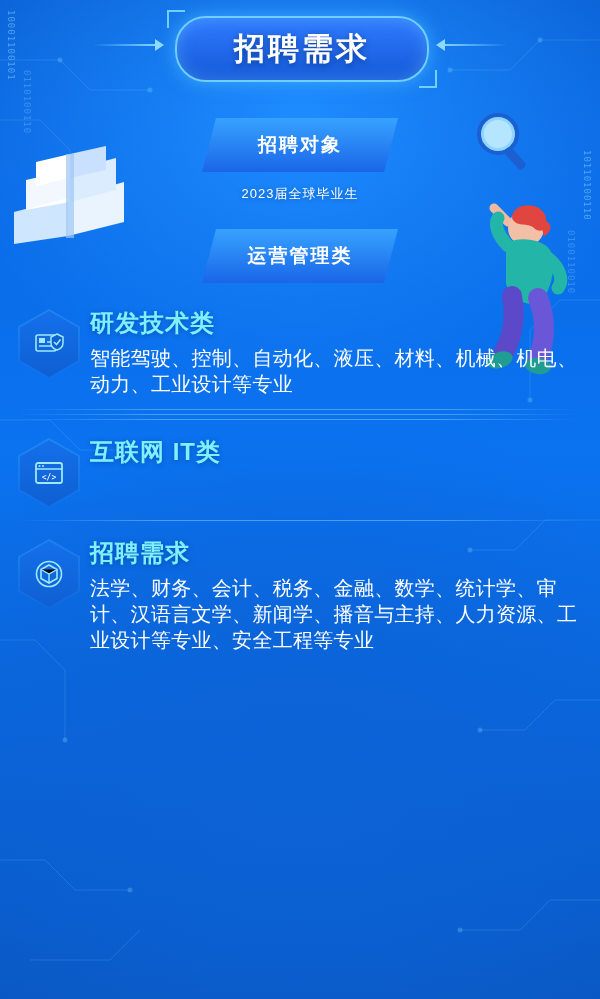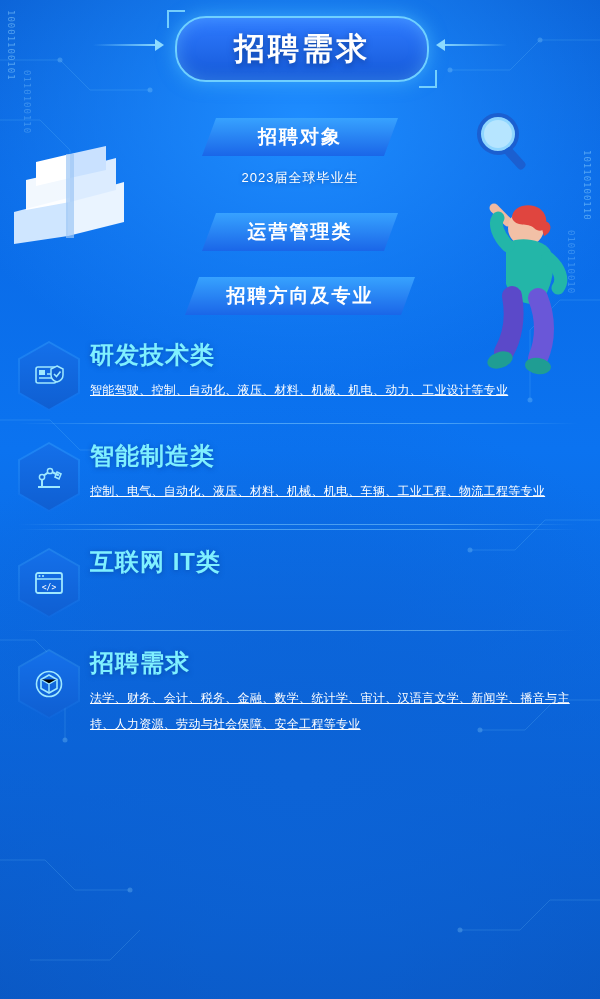"招聘对象" .banner { height: 38px -> 54px }
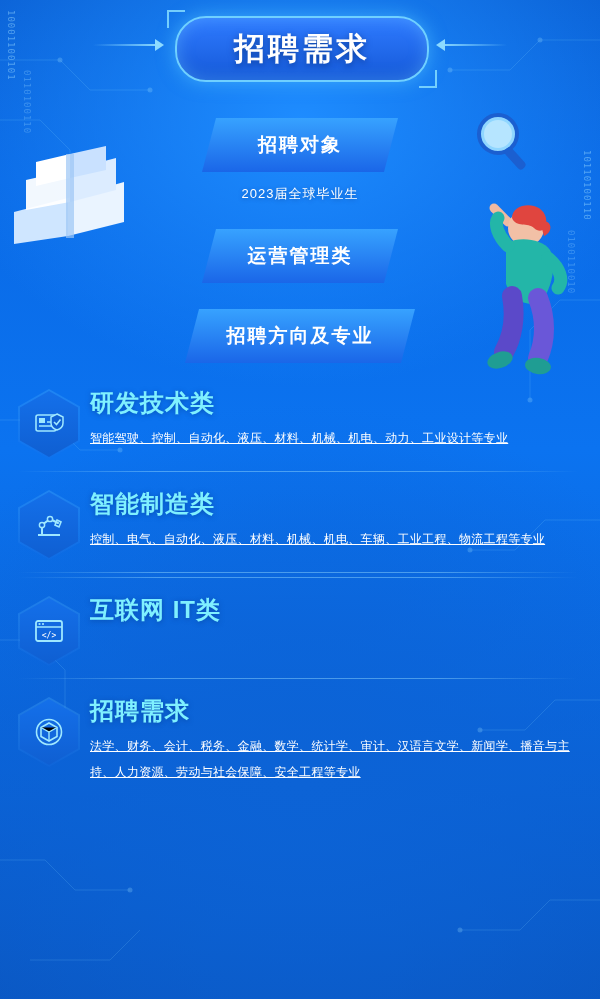"招聘方向及专业" div.block-3 { html: <div> <div> <span>招聘方向及专业</span> </div> </div> -> none }
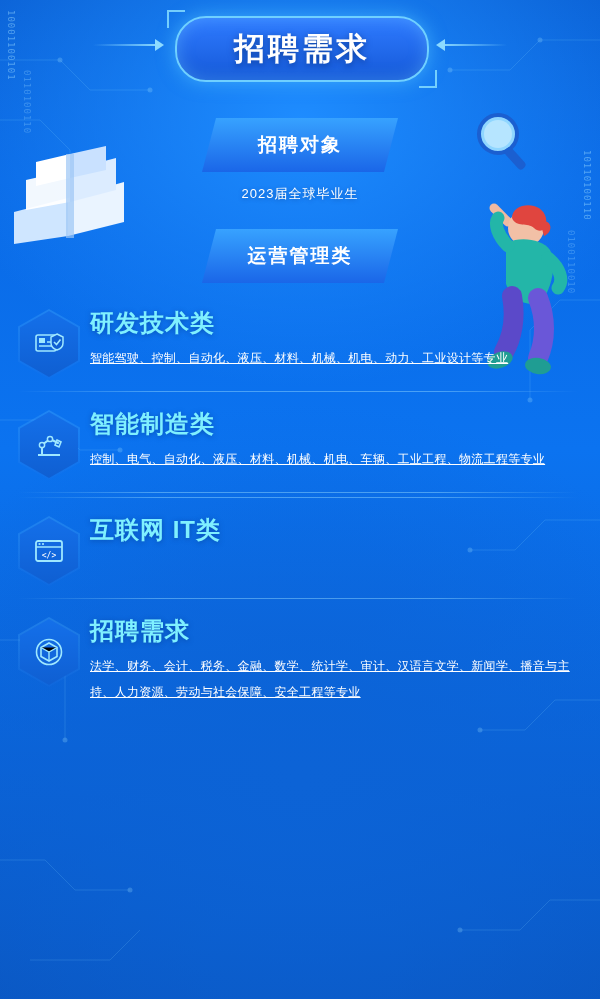"智能驾驶、控制、自动化、液压、材料、机械、机电、动力、工业设计等专业" .cat-desc { font-size: 12px -> 20px; text-decoration: underline -> none }
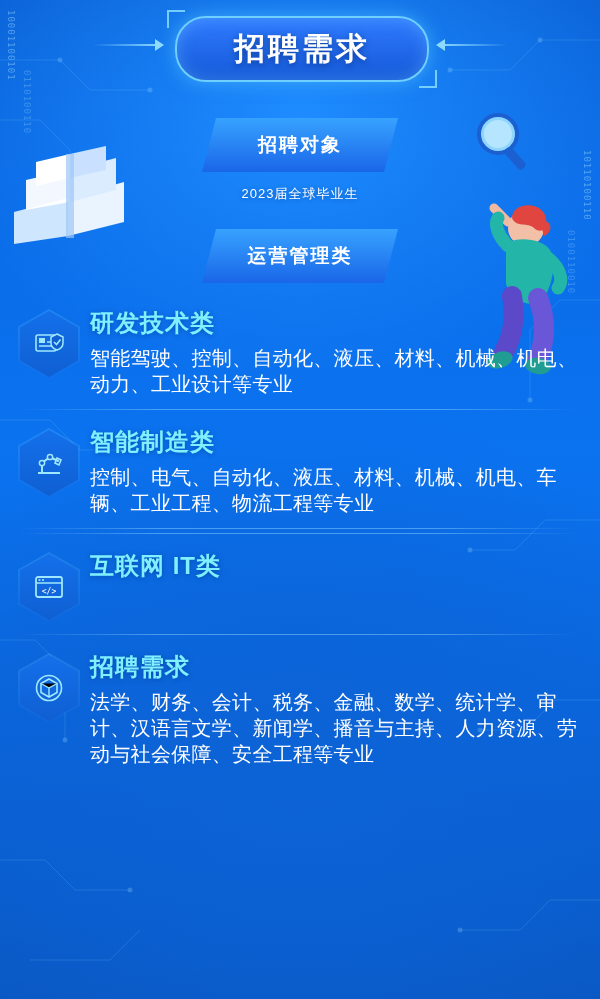"智能制造类" div.cat { html: <div> <div> <div></div> <div> <svg> <path></path> <path></path> <circle></circle> <circle></circle> <path></path> </svg> </div> </div> <div> <div>智能制造类</div> <div>控制、电气、自动化、液压、材料、机械、机电、车辆、工业工程、物流工程等专业</div> </div> </div> -> none }
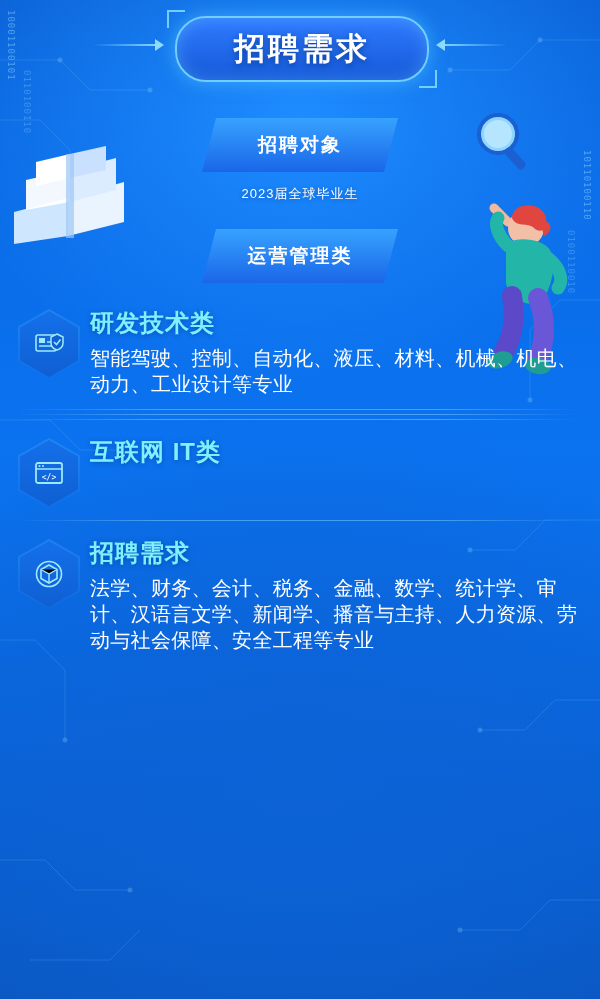"法学、财务、会计、税务、金融、数学、统计学、审计、汉语言文学、新闻学、播音与主持" div.cat-desc { text: 劳动与社会保障 -> 工业设计等专业 }
